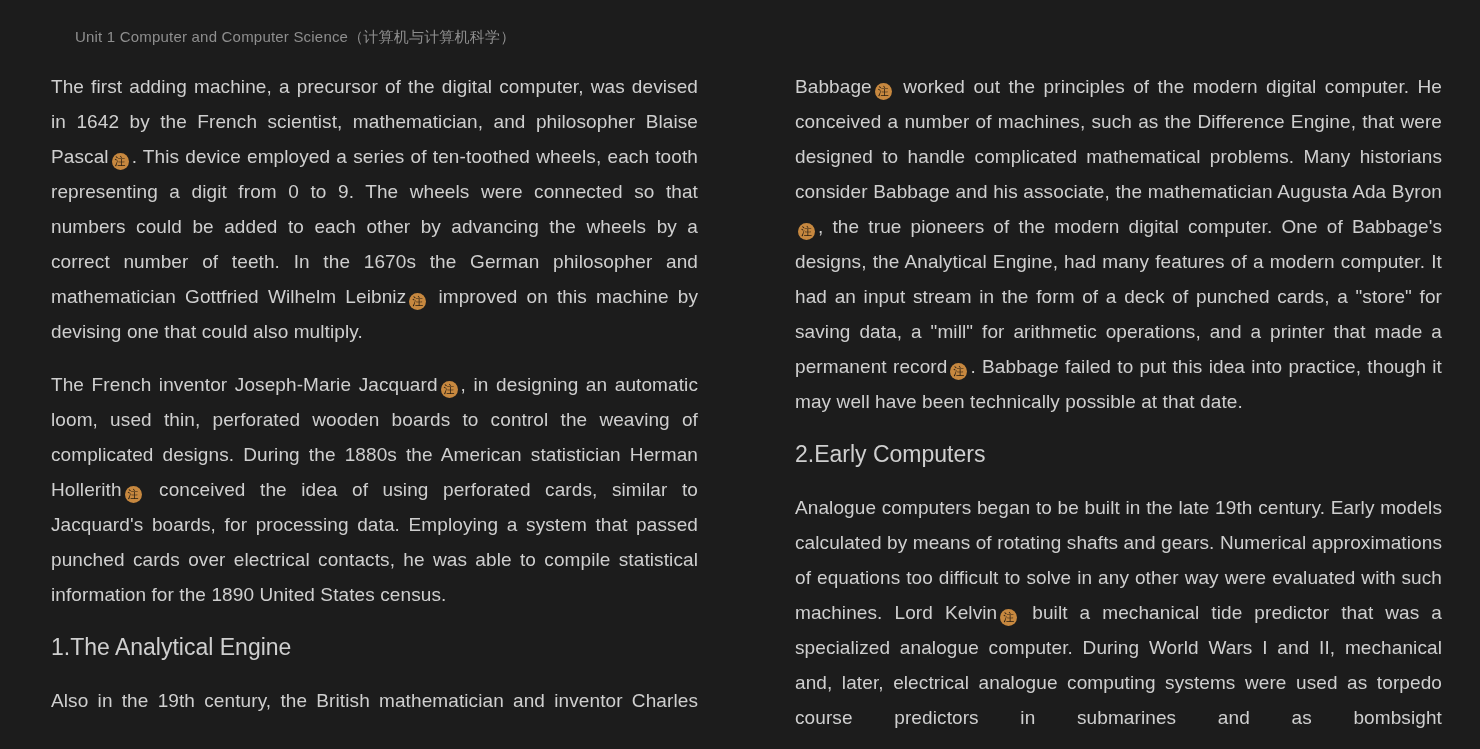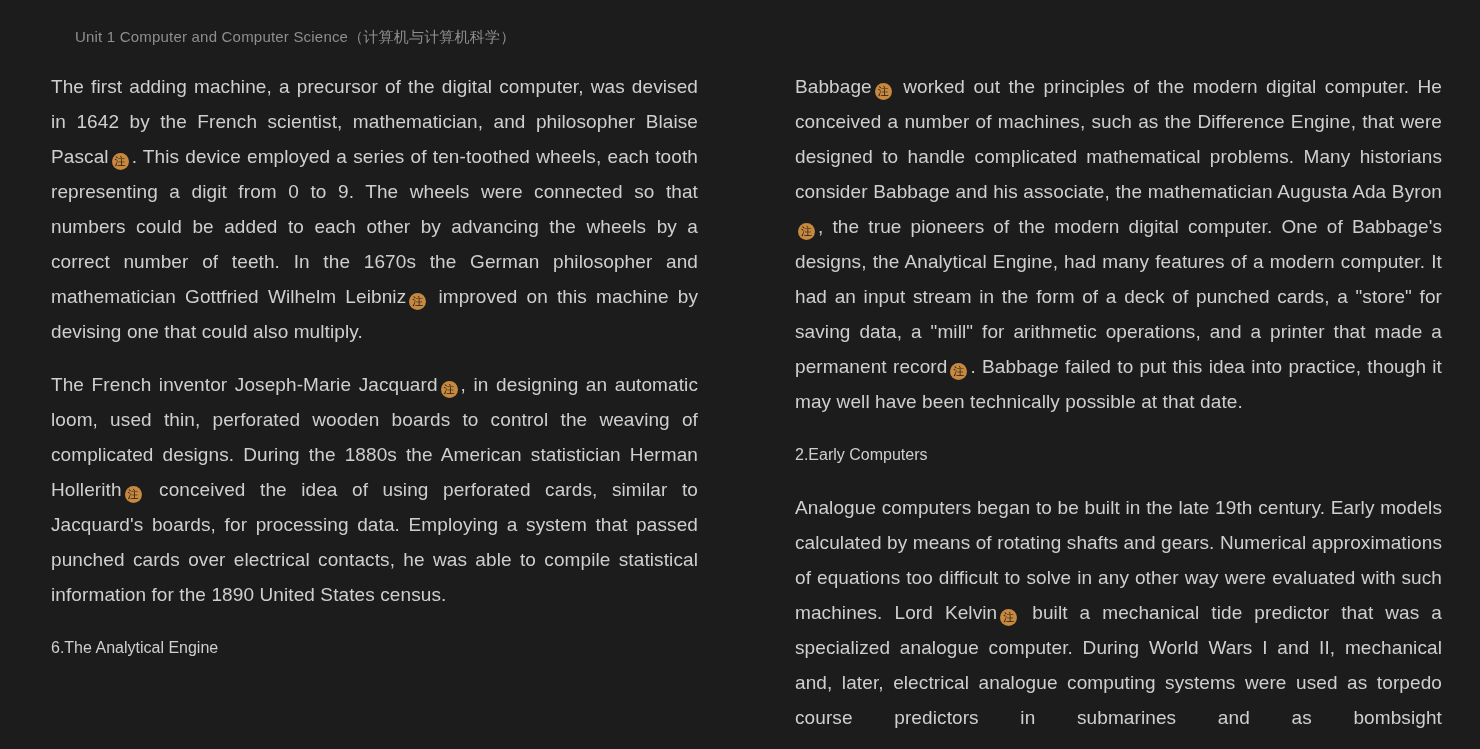"2.Early Computers" .heading { font-size: 16px -> 23px }
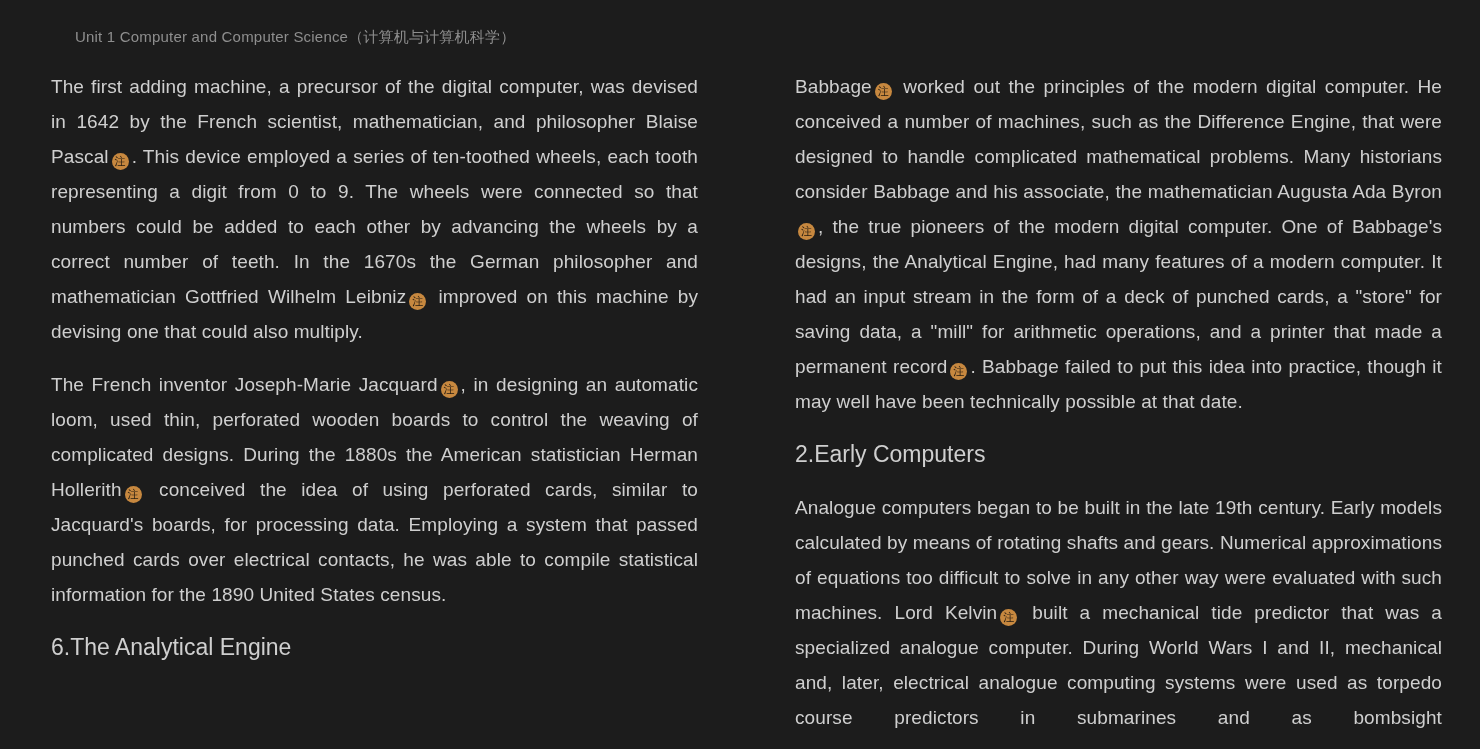"6.The Analytical Engine" h2.heading { text: 6.The -> 1.The }
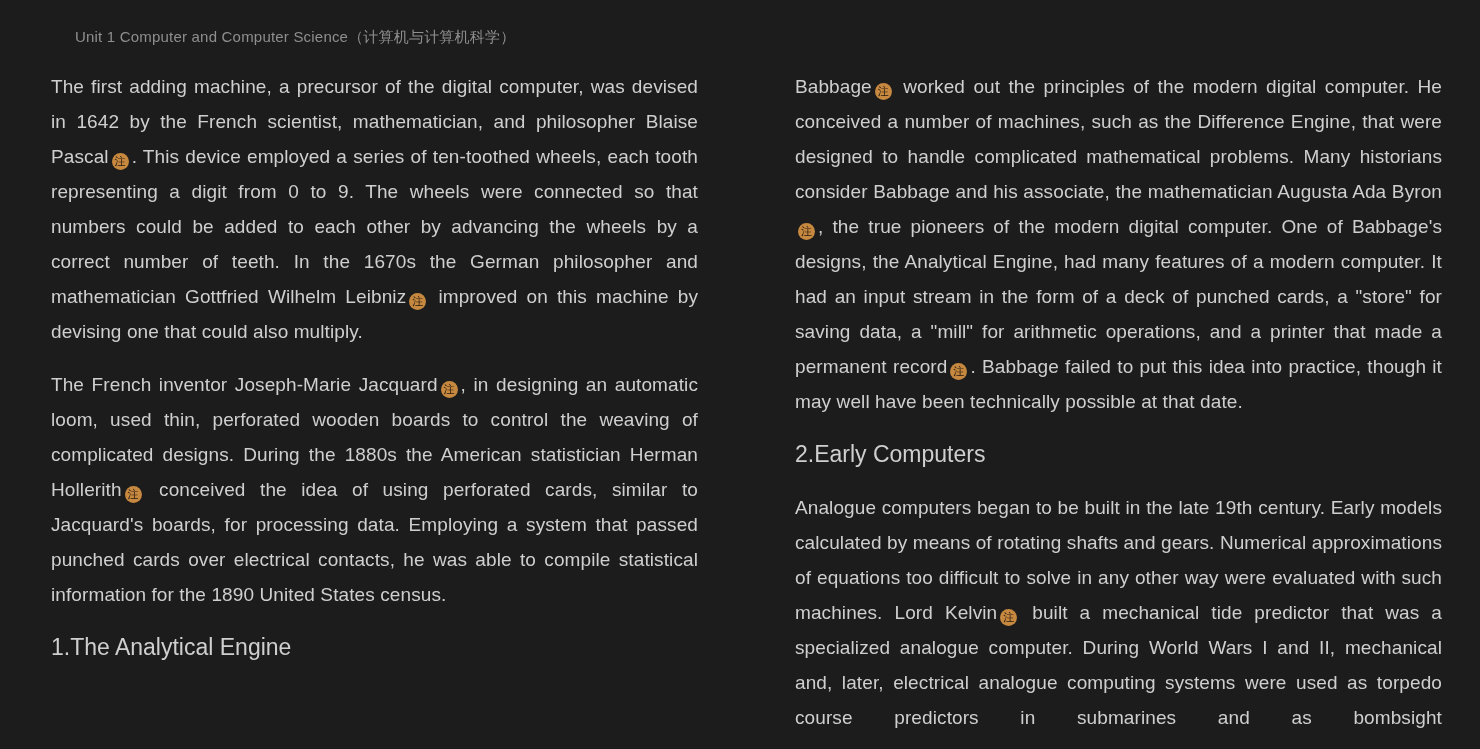"Also in the 19th century," p.para { html: none -> <p><span>Also in the 19th century, the British mathematician and inventor Charles</span></p> }
